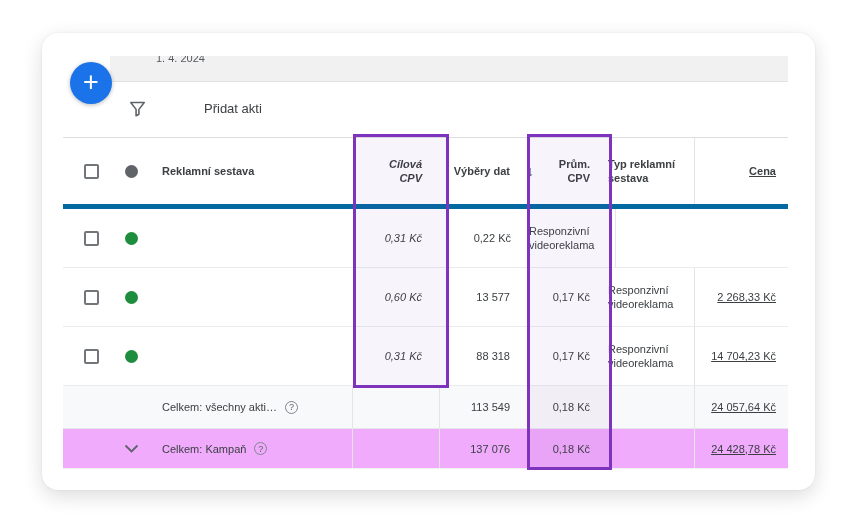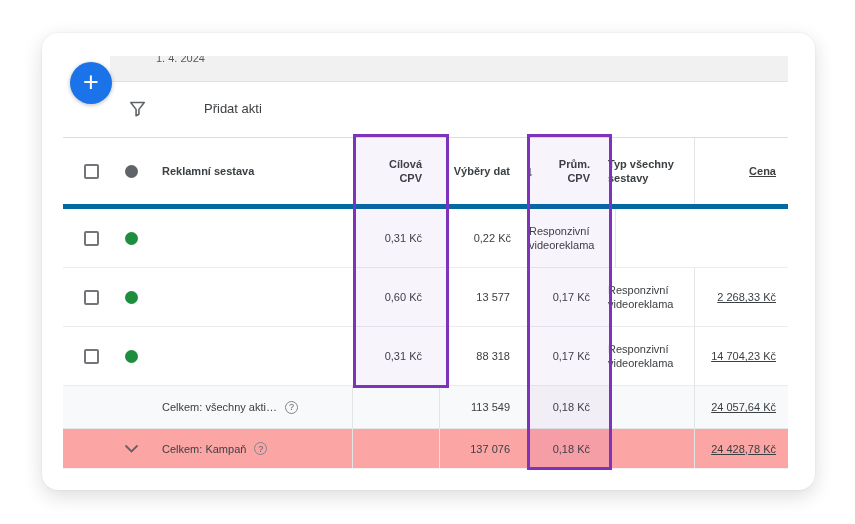"Cílová CPV" .c-cil { font-style: none -> italic }
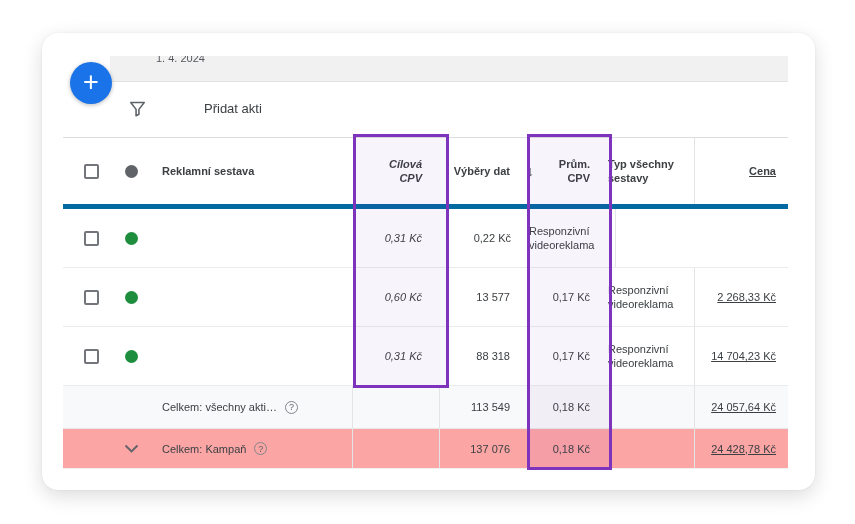"Typ všechny sestavy" span.w-typ { text: všechny sestavy -> reklamní sestava }
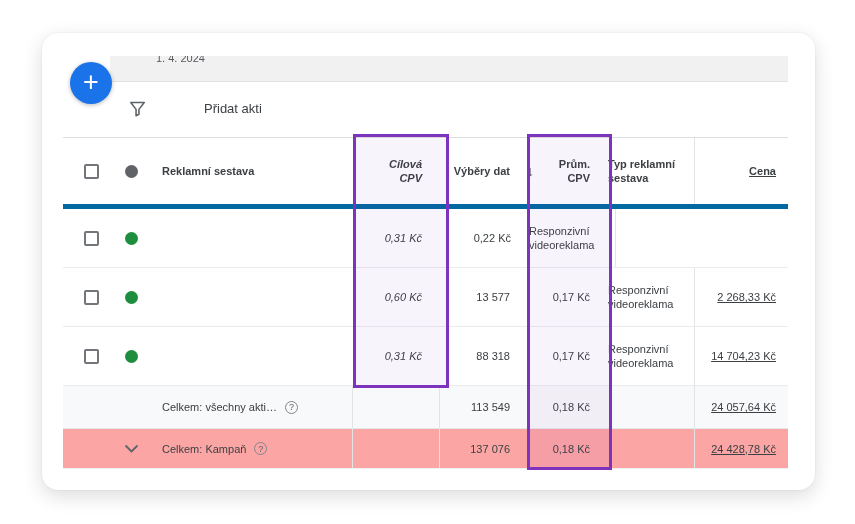"Celkem: Kampaň" .row-sum2 { background: #fca5a5 -> #f0abfc }
